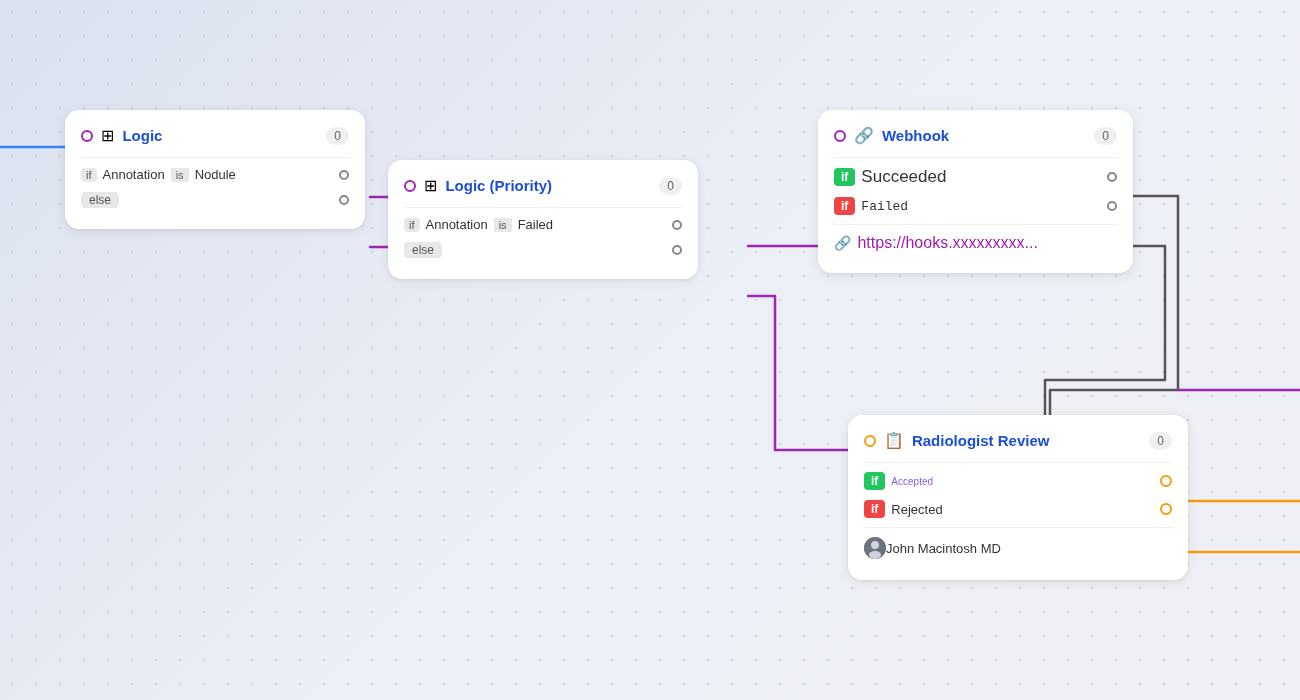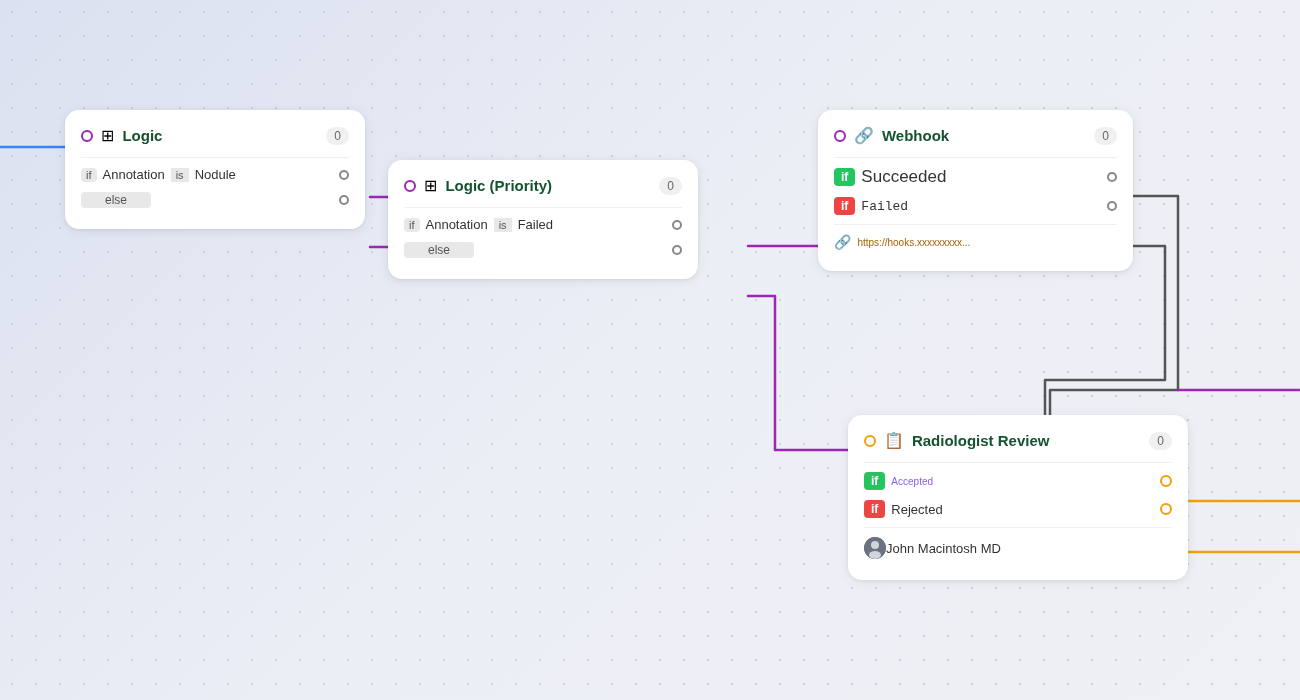"Logic" .node-title { color: #14532d -> #1d4ed8 }
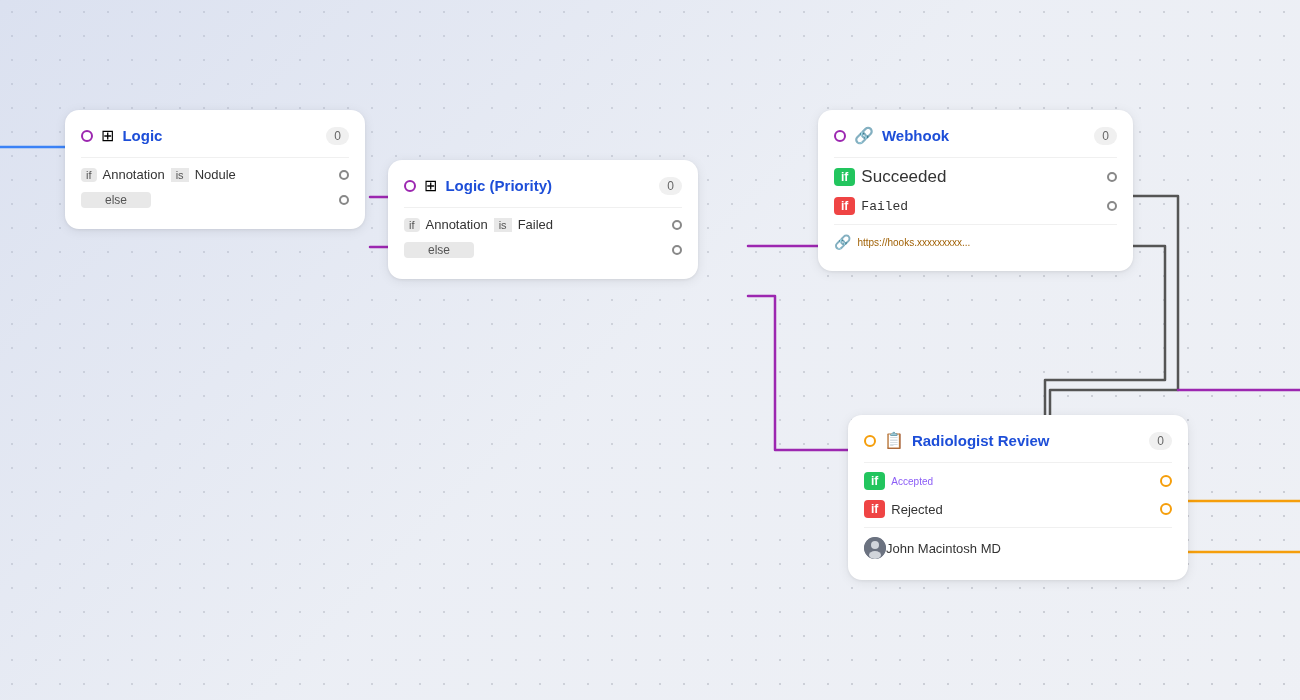"else" .else-badge { padding: 1px 24px -> 1px 8px }
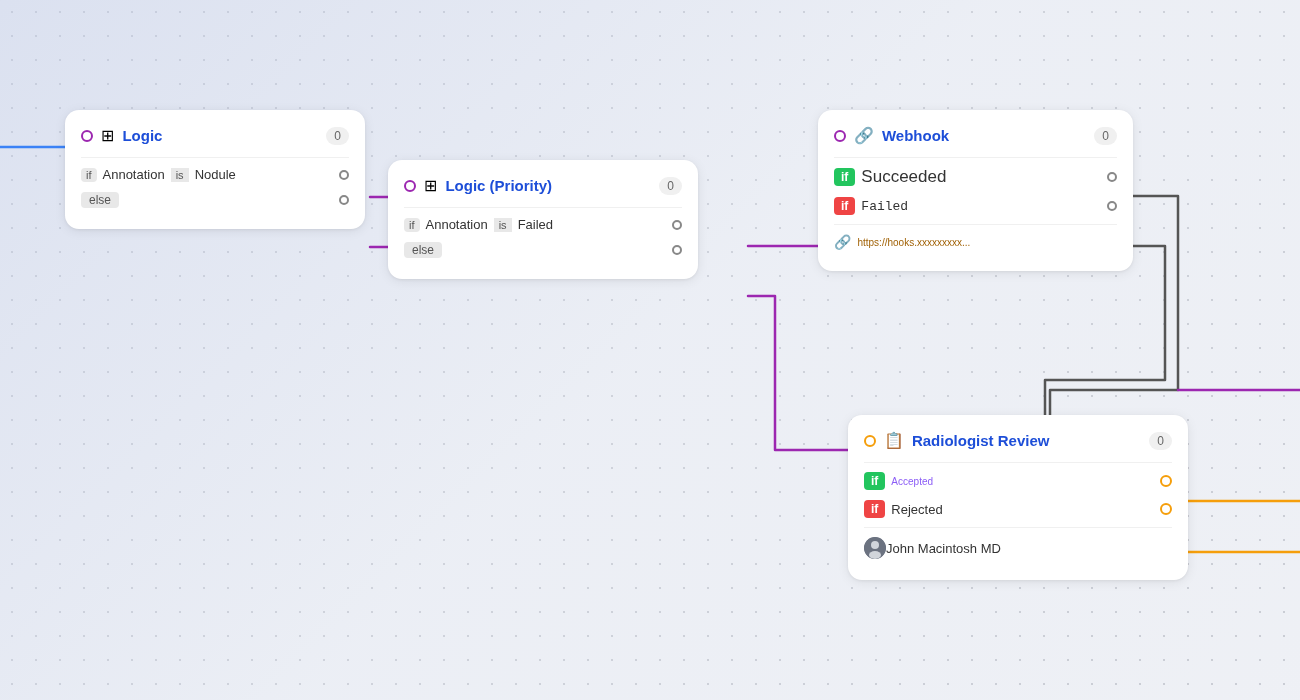"https://hooks.xxxxxxxxx..." span { color: #a16207 -> #a21caf; font-size: 10px -> 16px }
